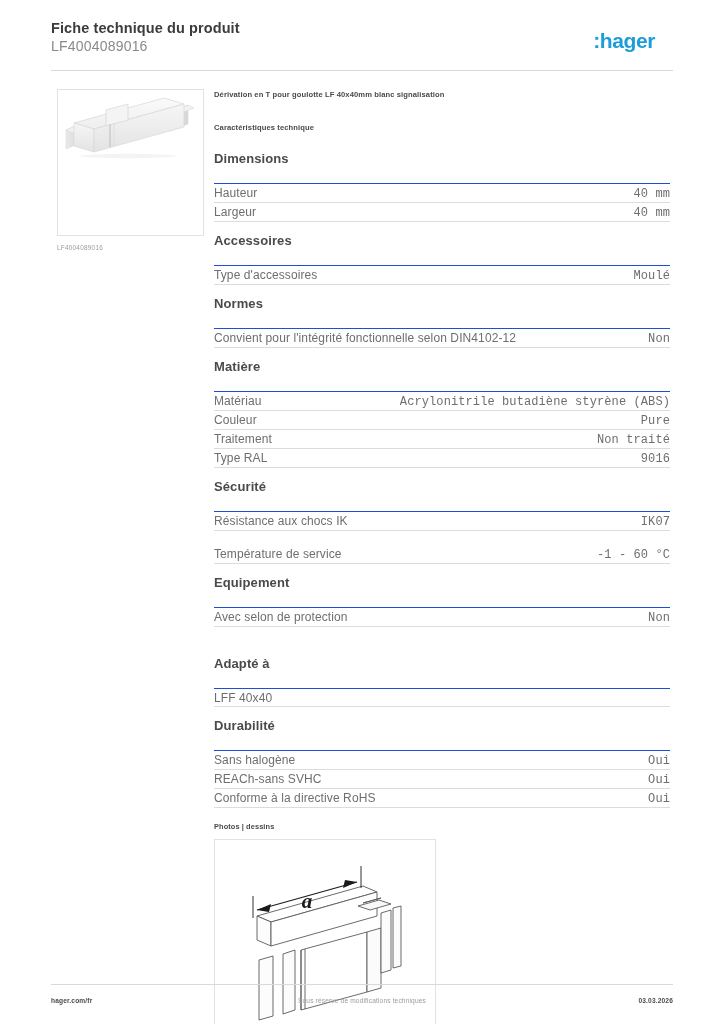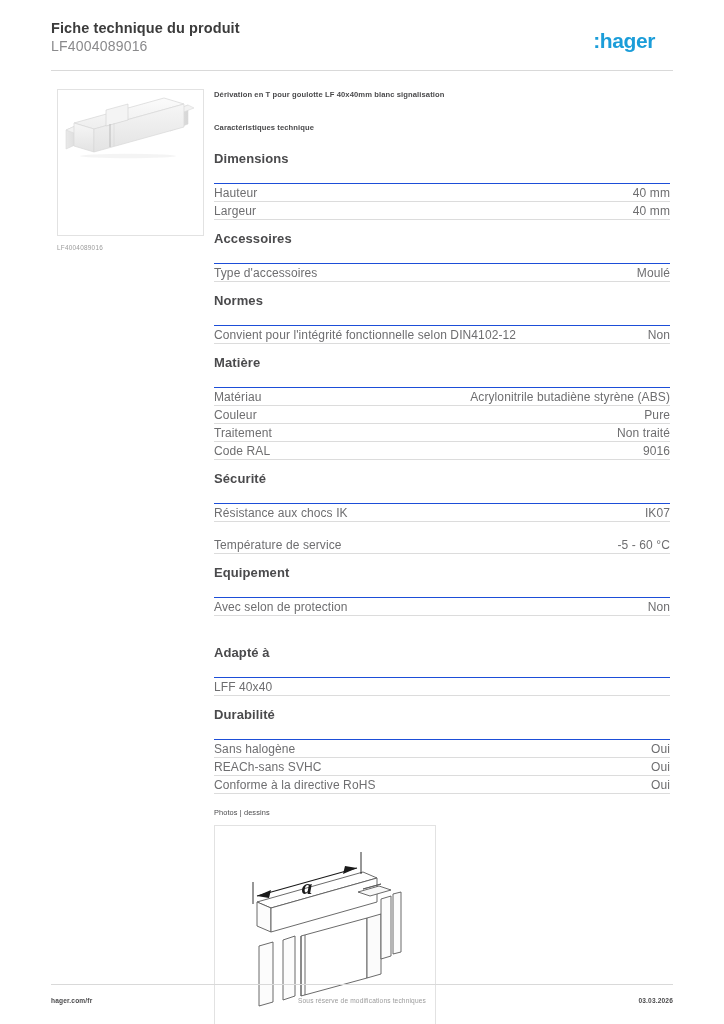"40 mm" .row .value { font-family: none -> Liberation Mono, monospace }
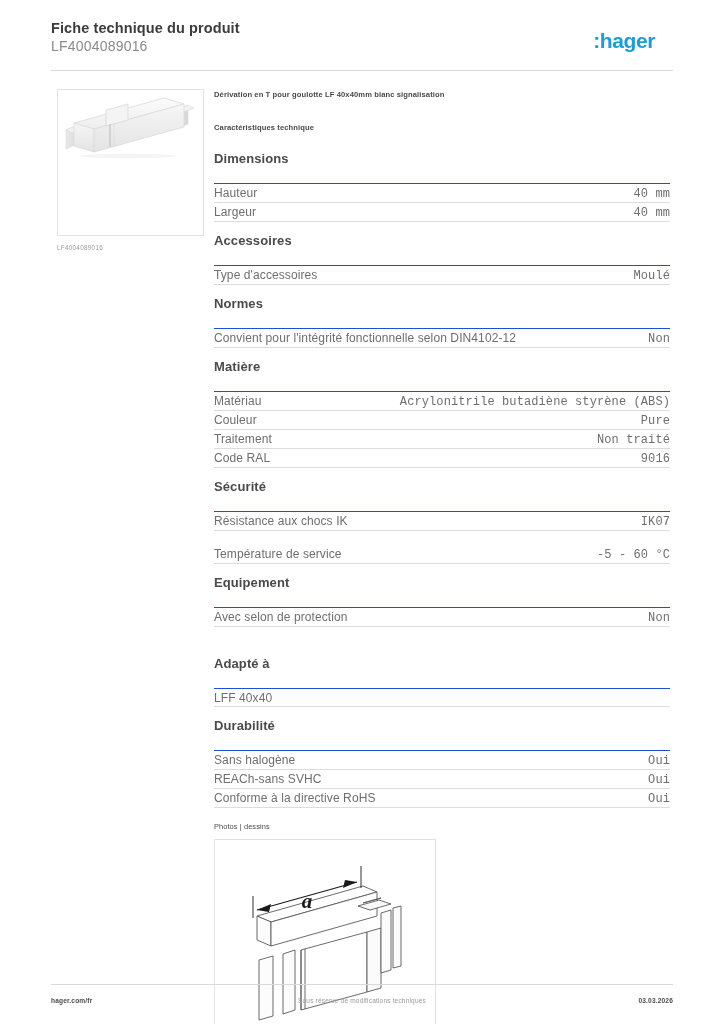"Code RAL" span.label { text: Code -> Type }
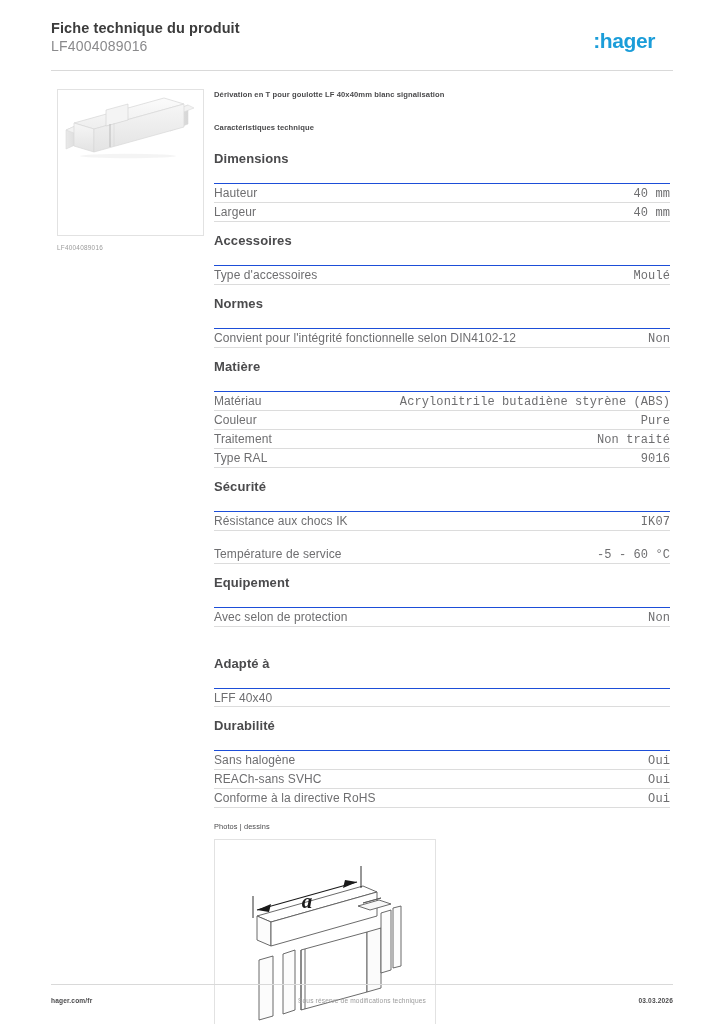"-5 - 60 °C" span.value { text: -5 -> -1 }
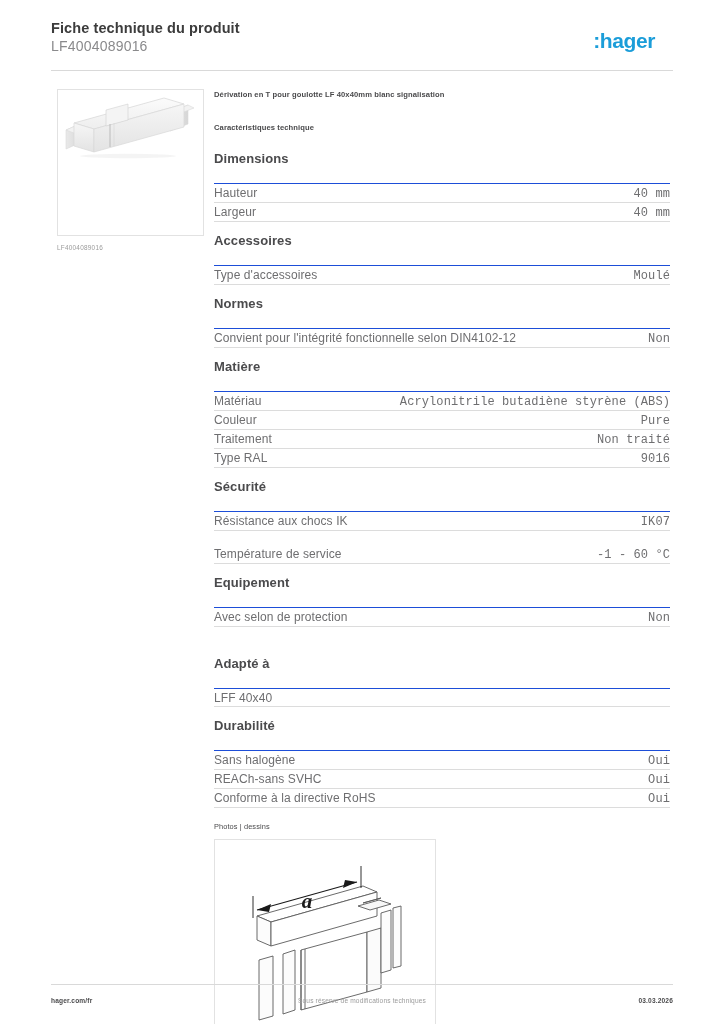"Photos | dessins" .drawing-title { font-weight: normal -> bold }
